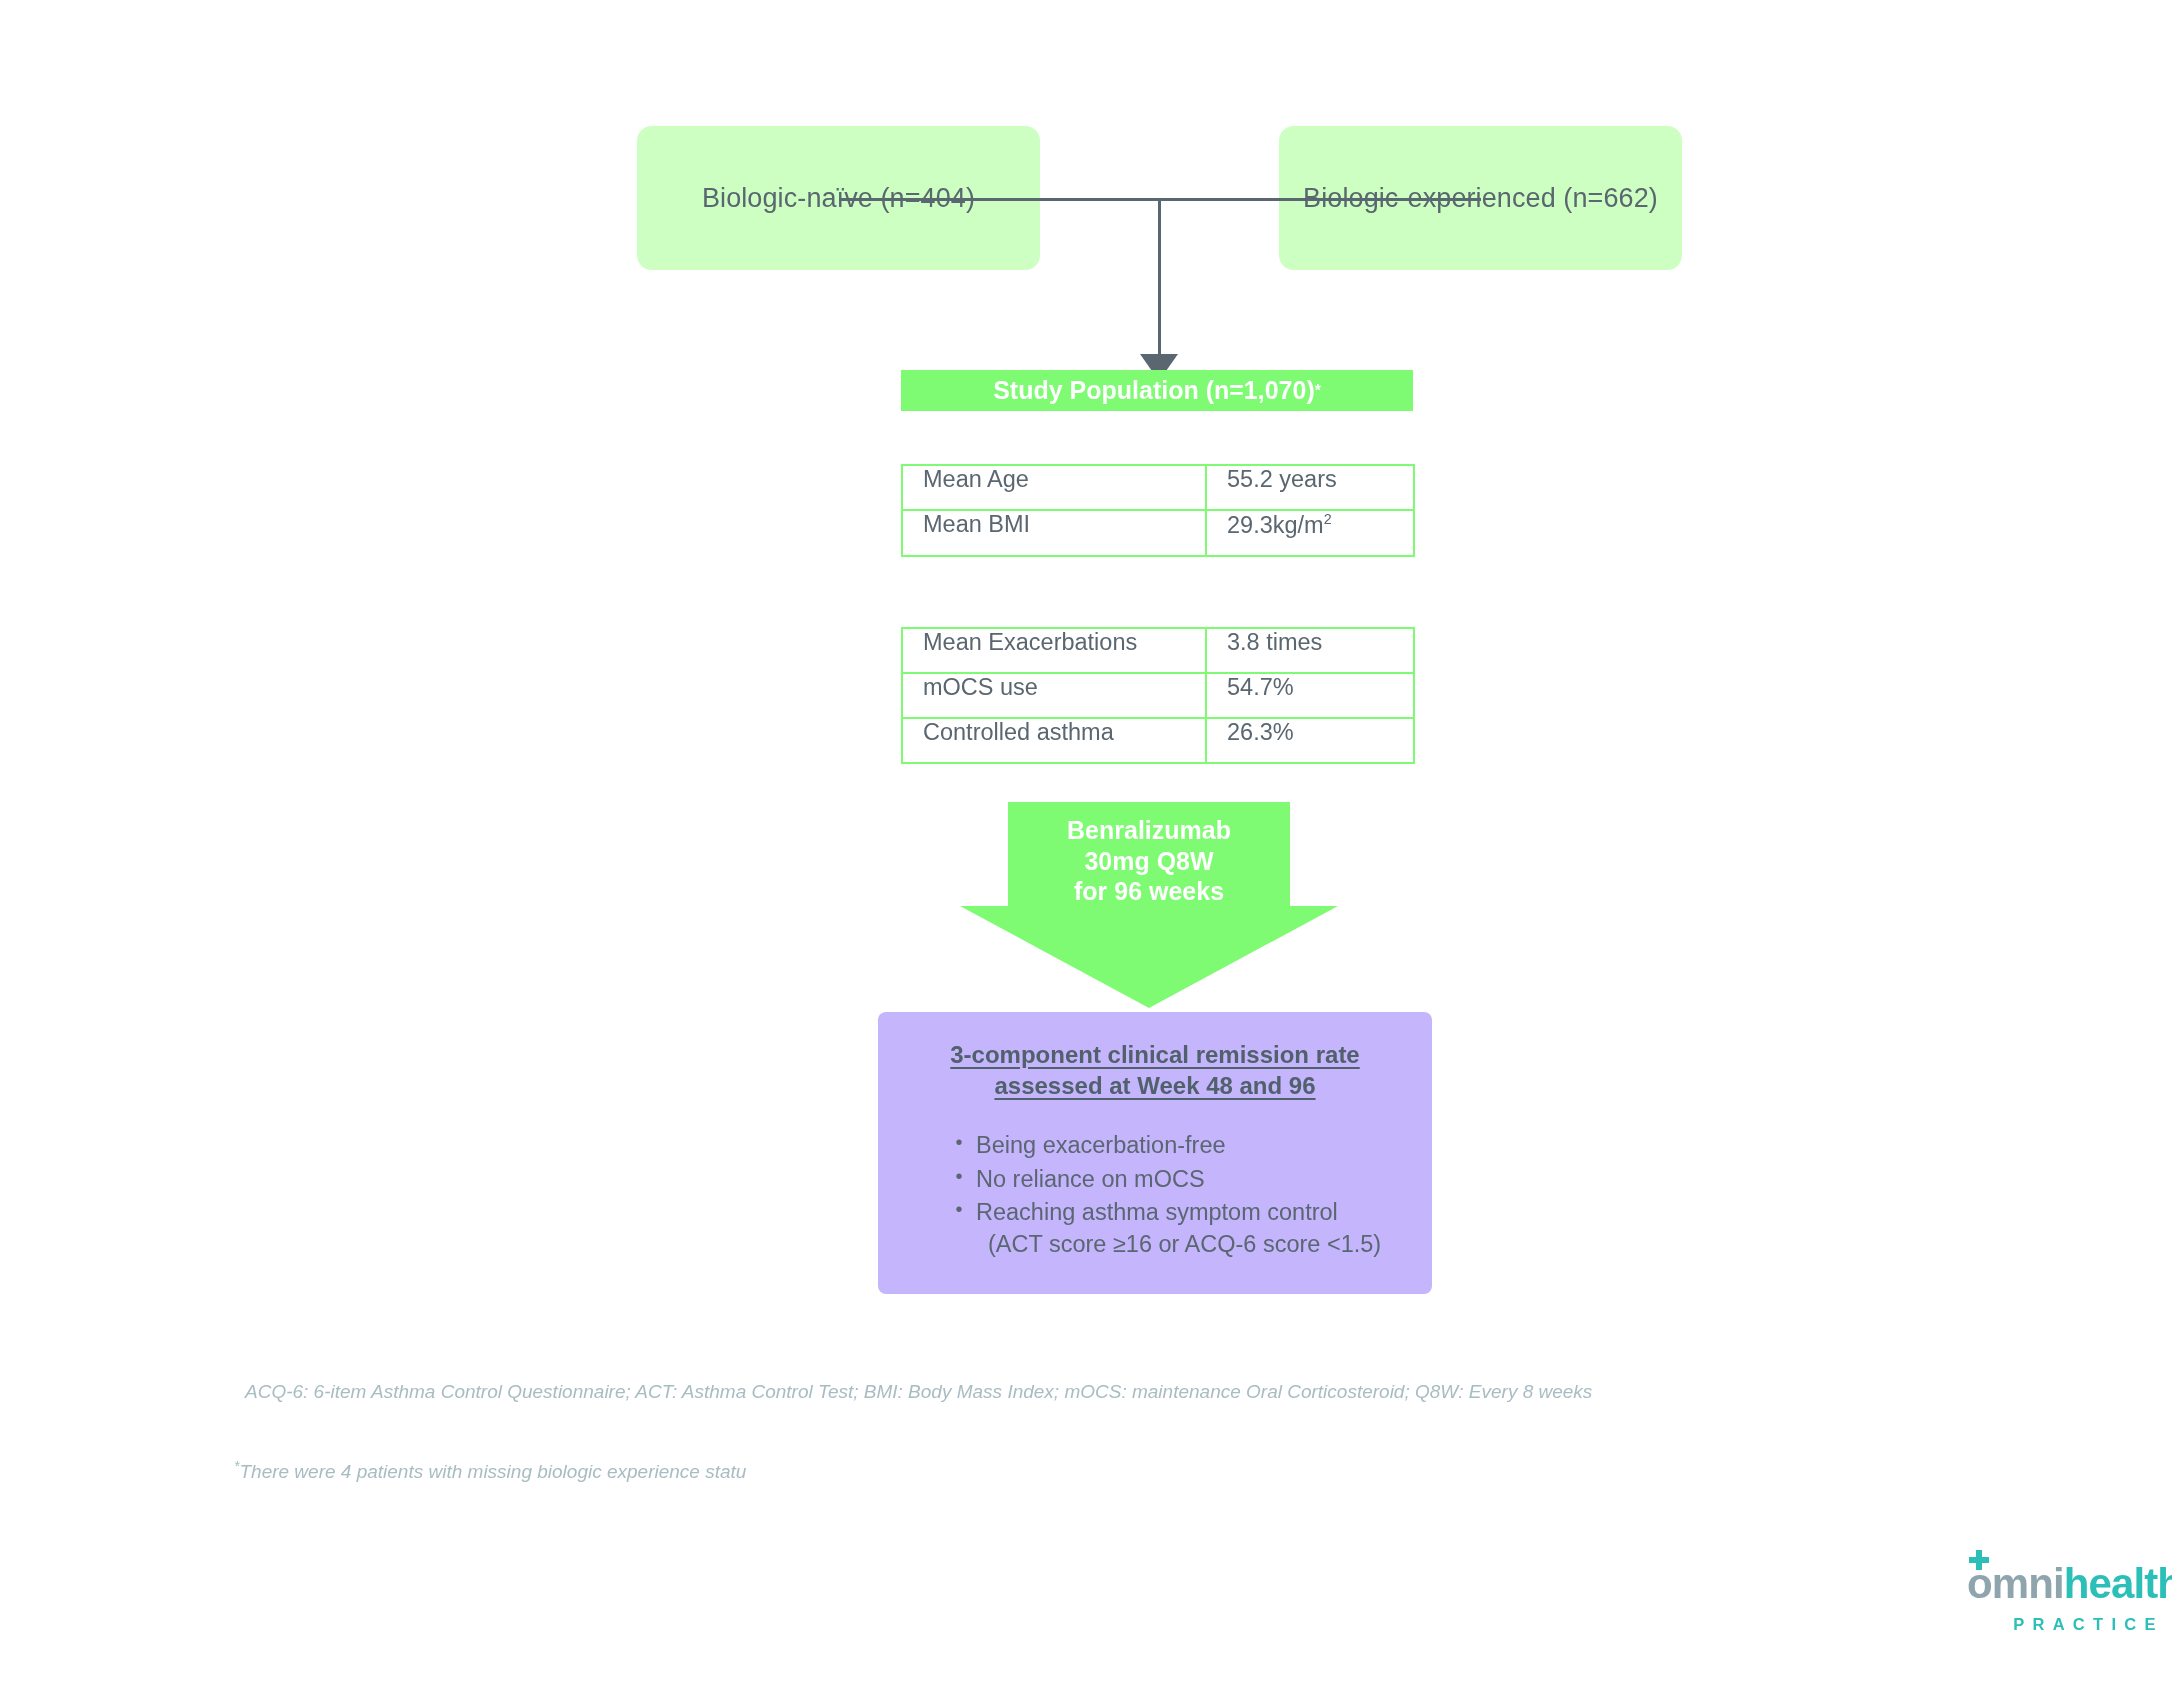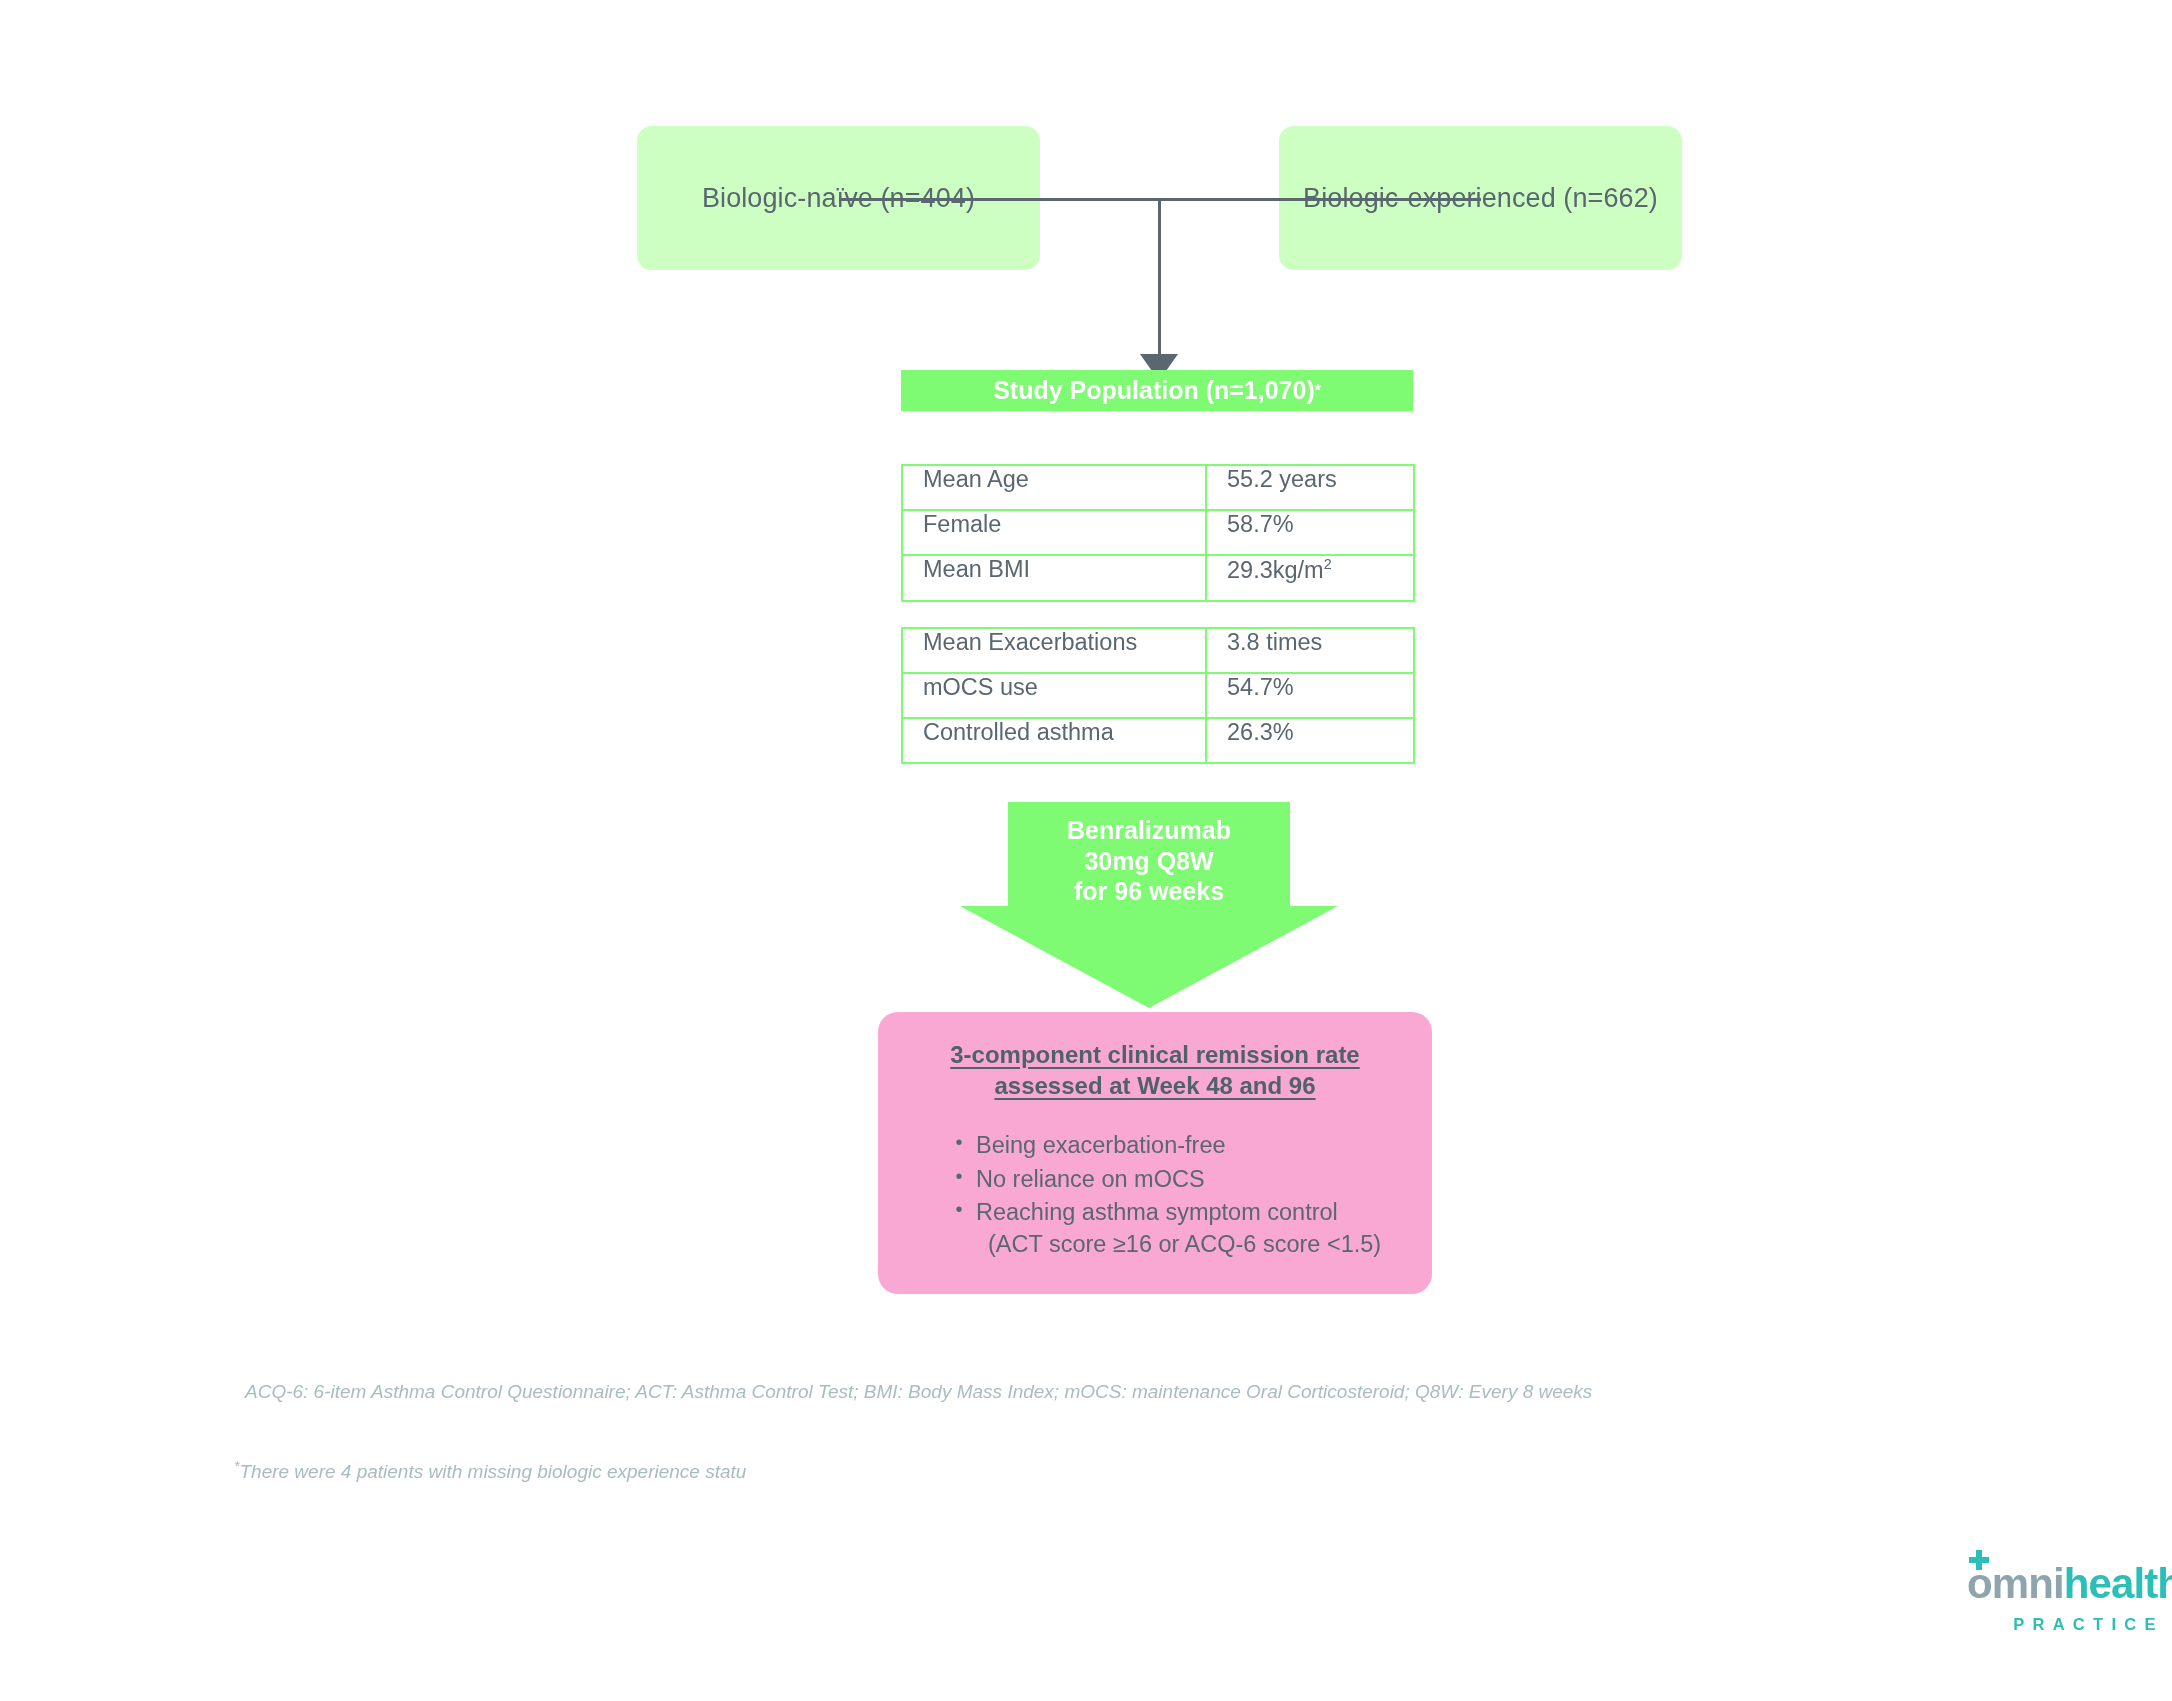"Female" tr { html: <tr> <td>Female</td> <td>58.7%</td> </tr> -> none }
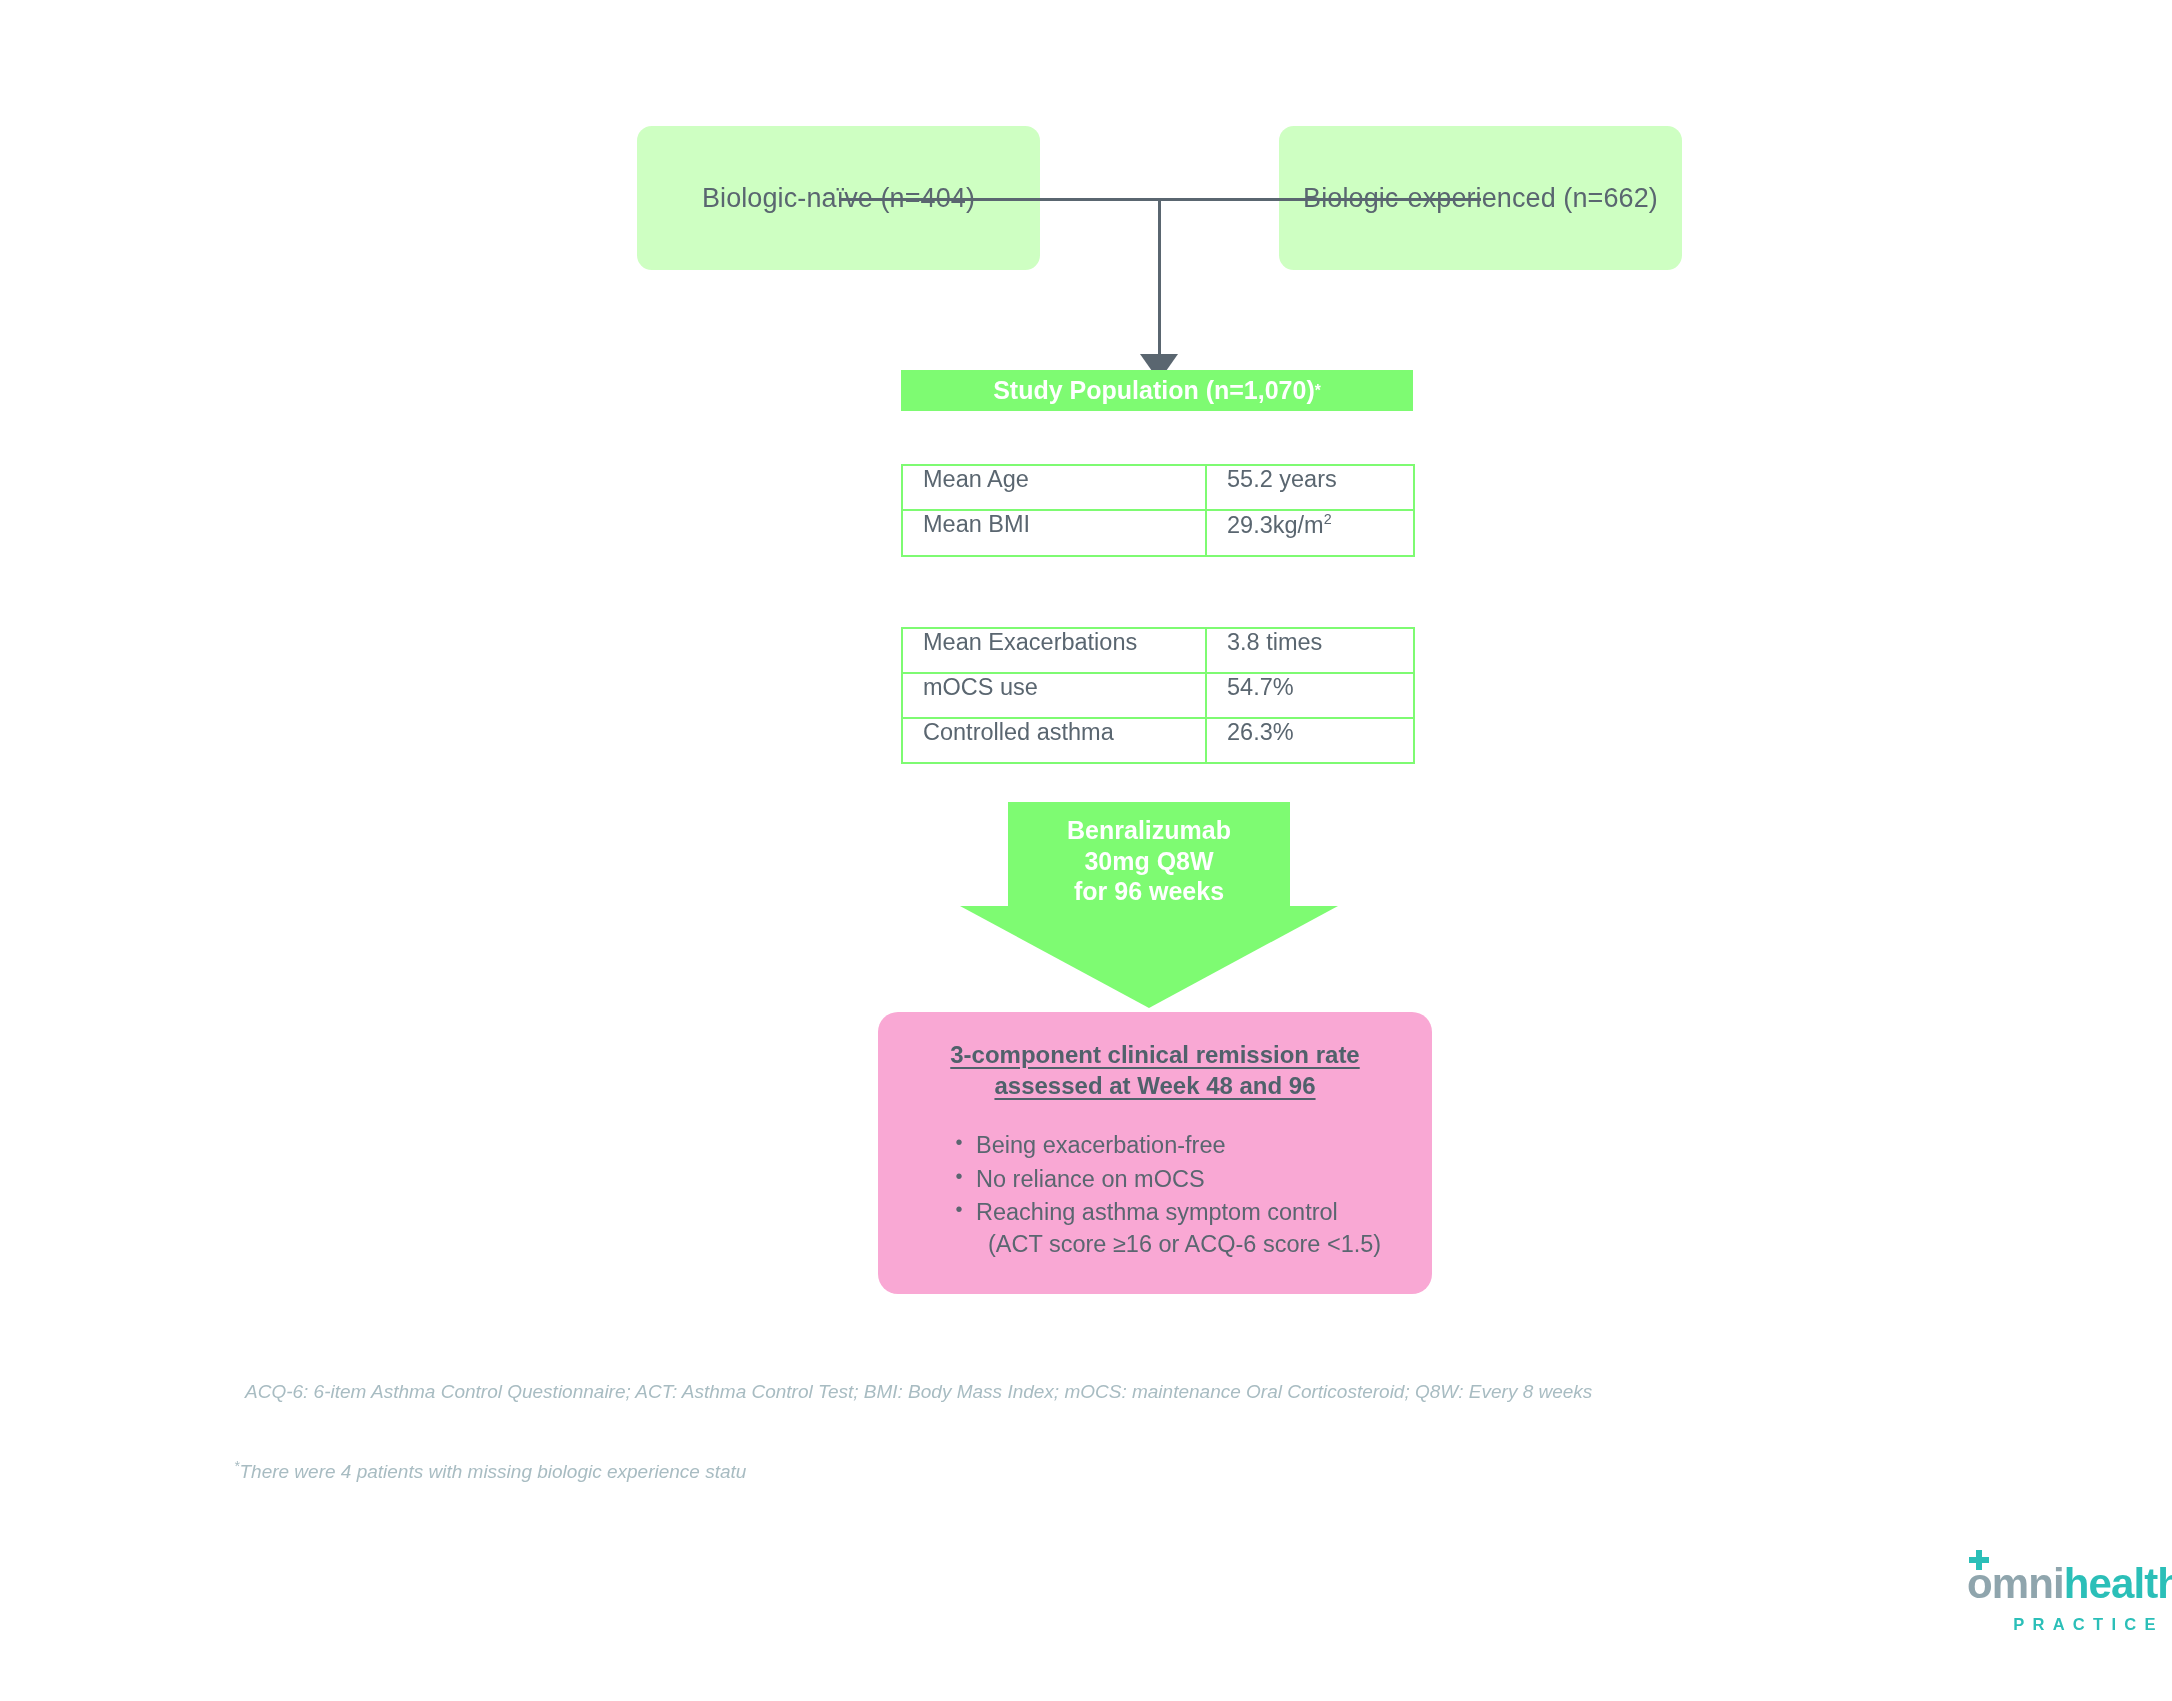"3-component clinical remission rate" #outcome-box { background: #f9a8d4 -> #c4b5fd; border-radius: 20px -> 8px }
